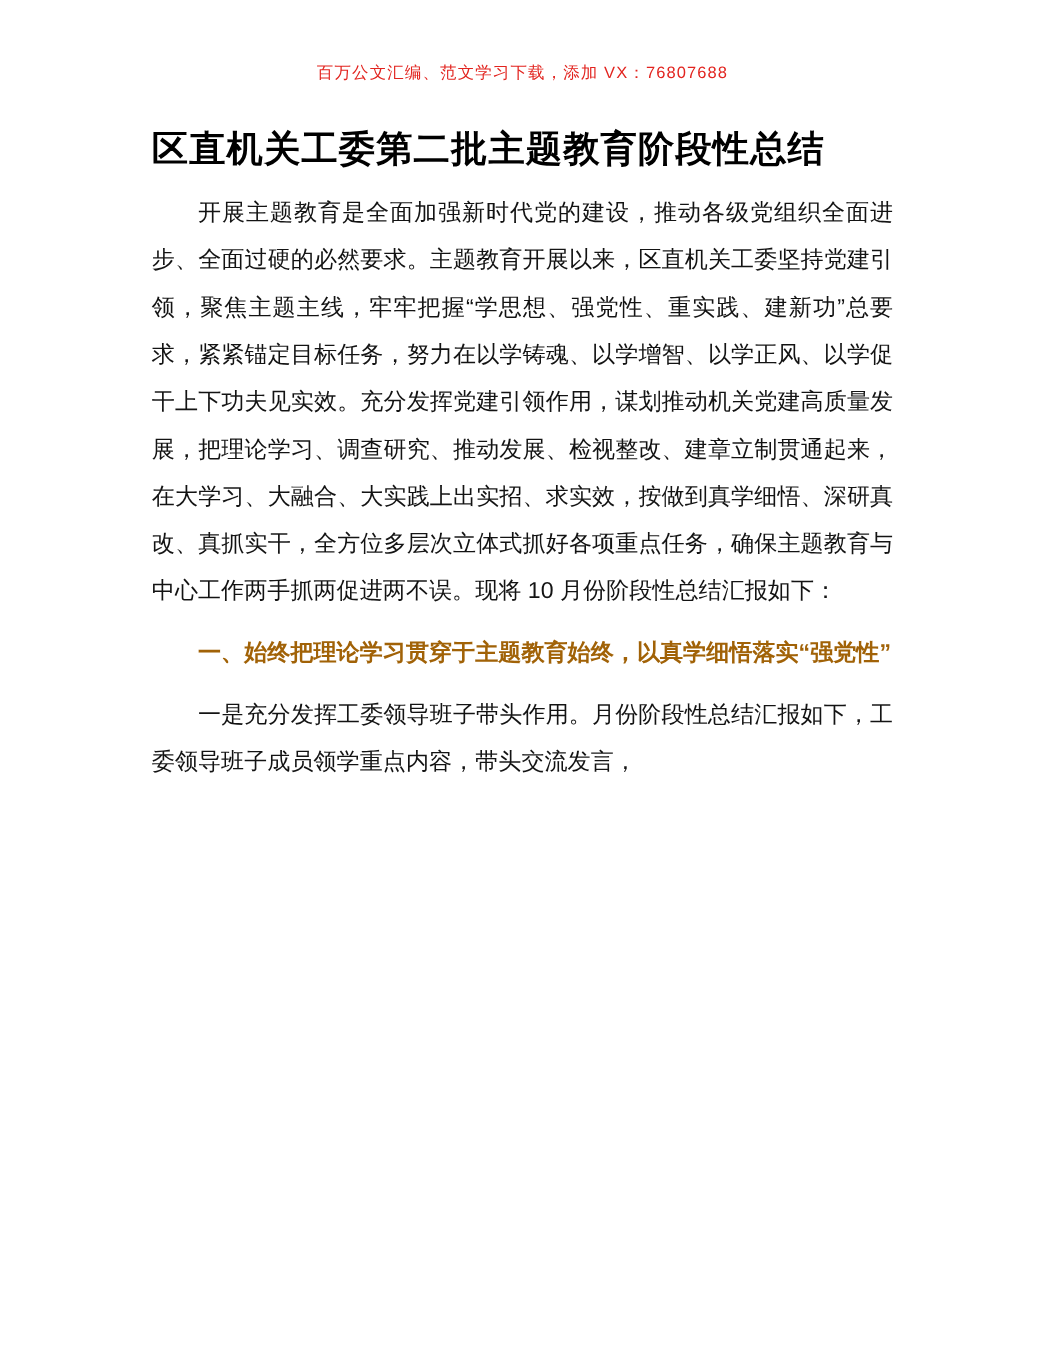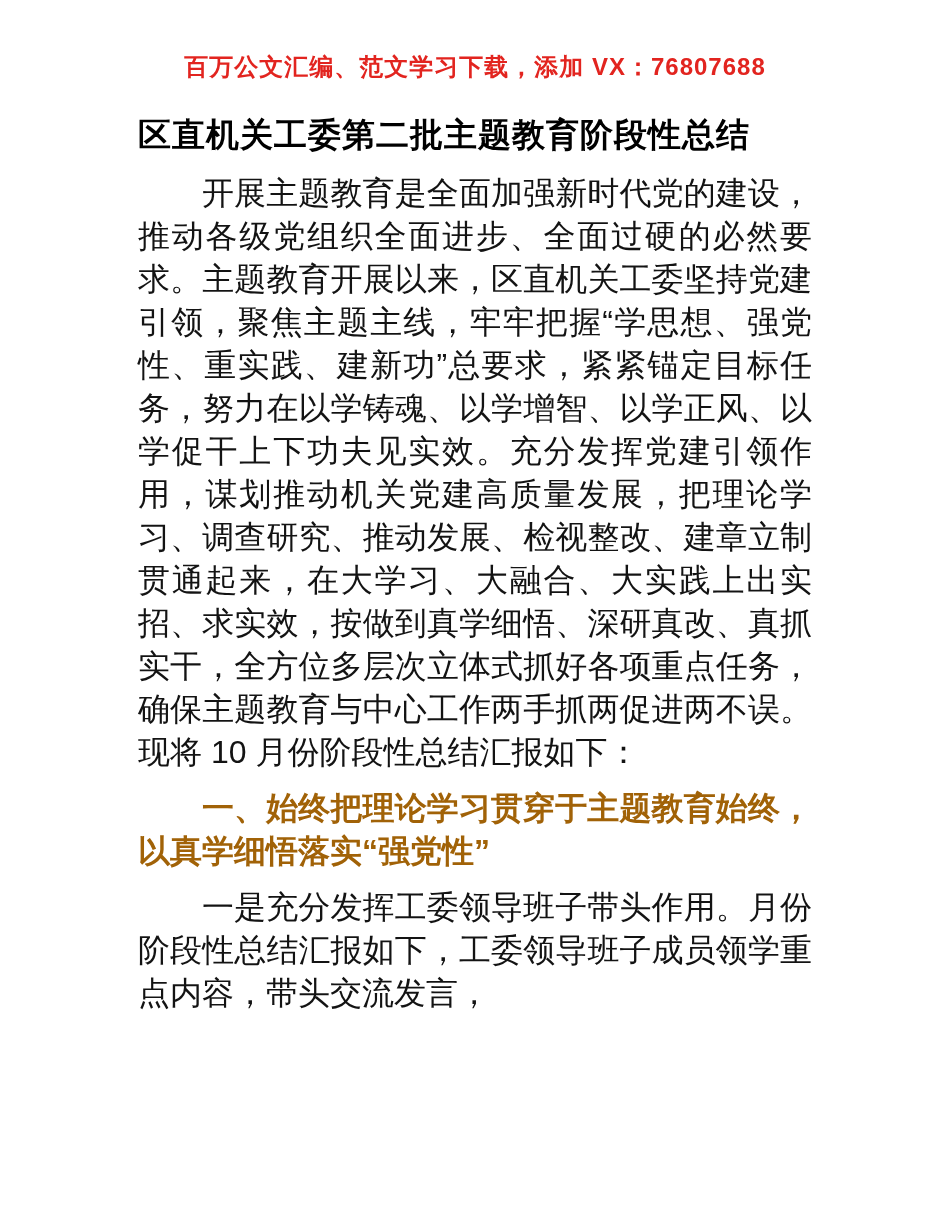"百万公文汇编、范文学习下载，添加 VX：76807688" .watermark { font-size: 24px -> 15px; font-weight: 700 -> 400 }
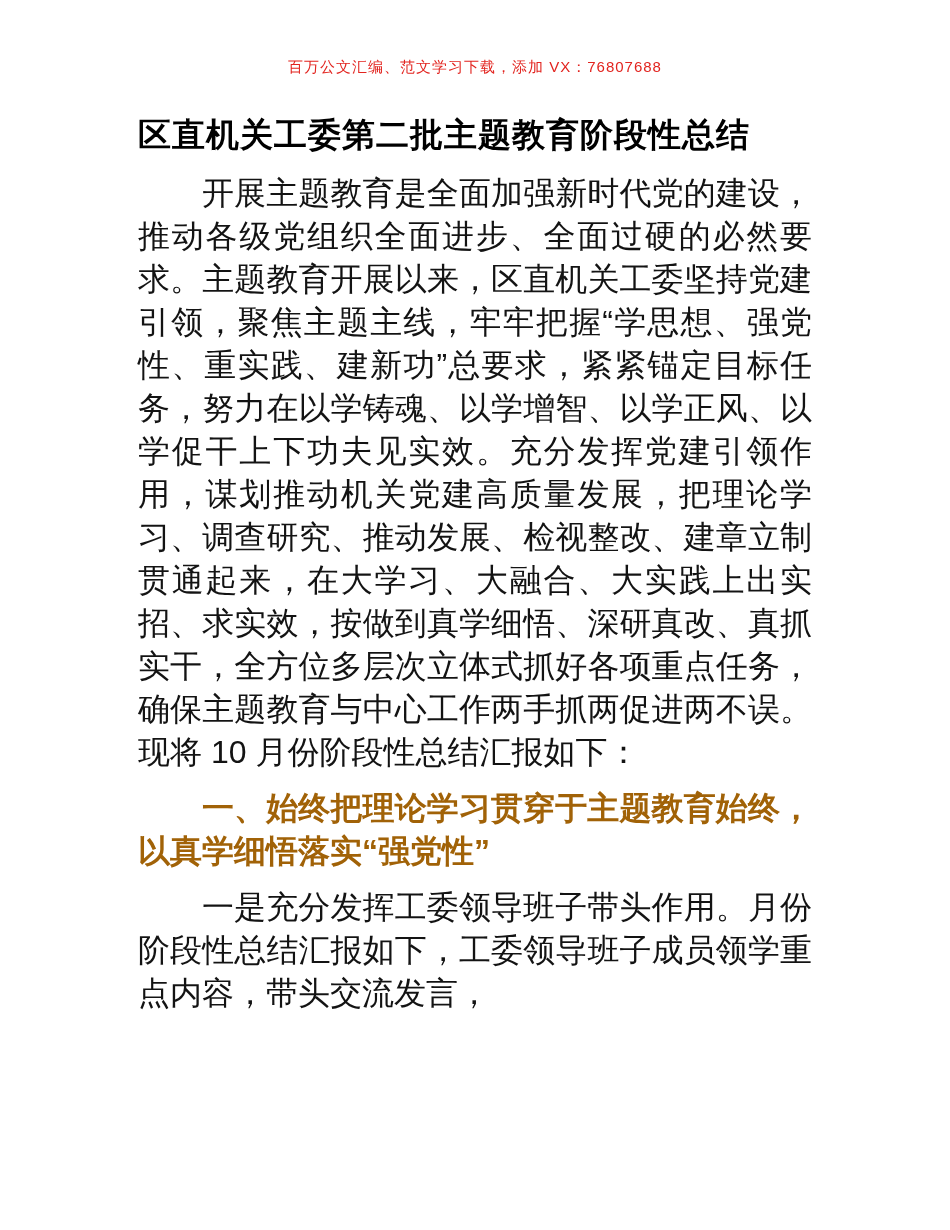"开展主题教育是全面加强新时代党的建设，推动各级党组织全面进步、全面过硬的必然要求" .para { font-size: 32px -> 21px }
